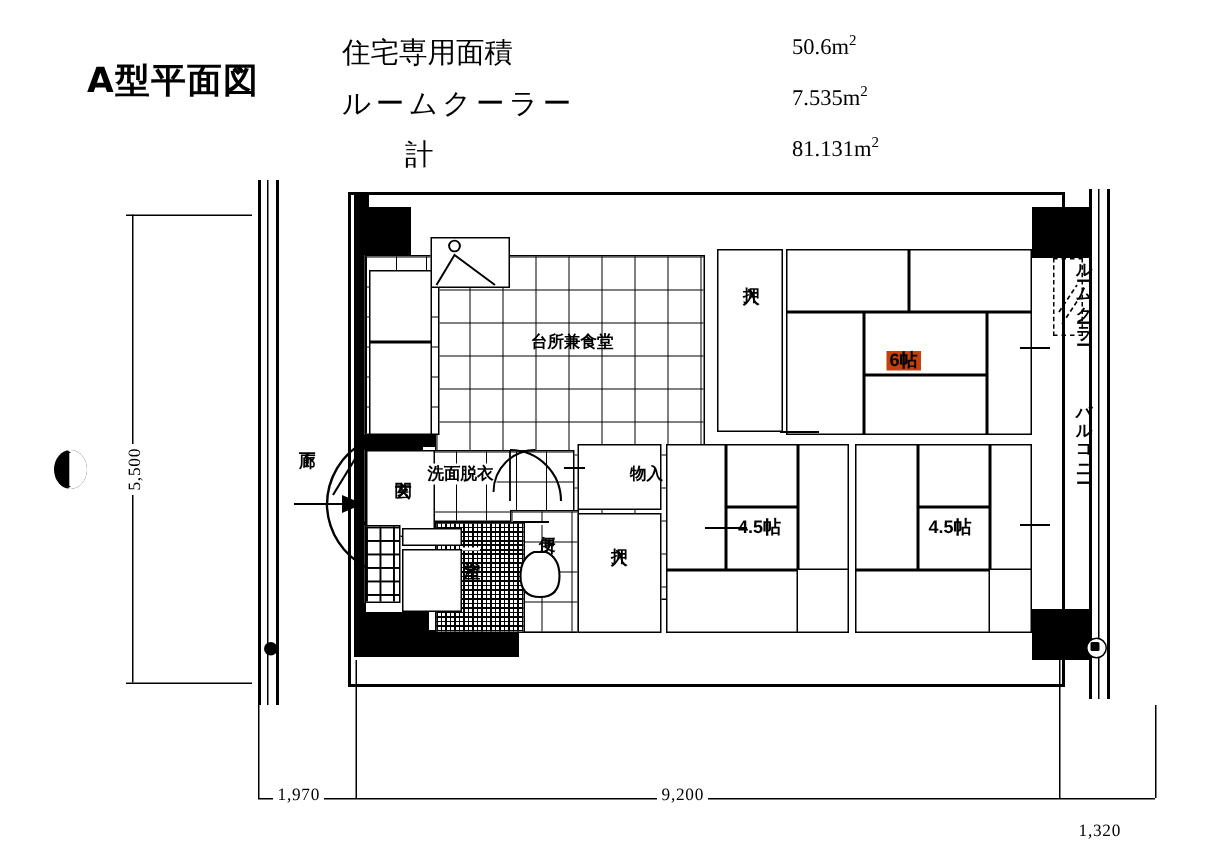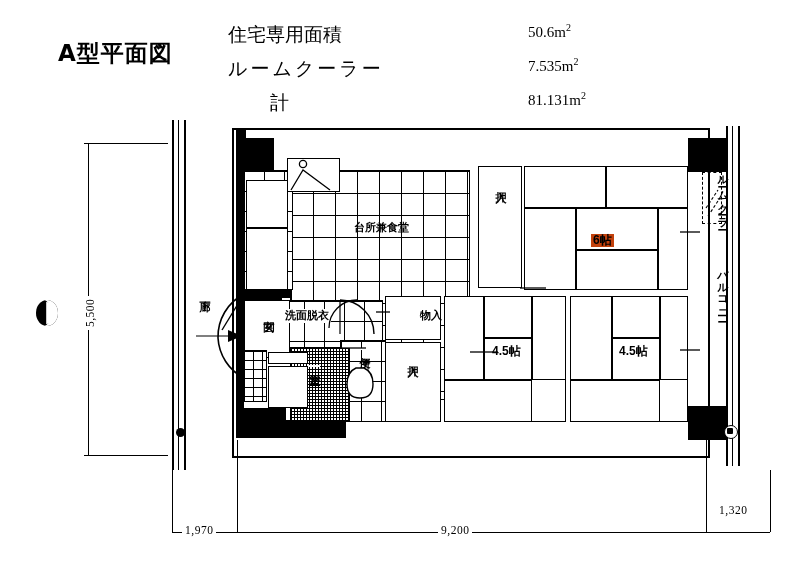"1,320" div.dimtext { top: 504px -> 548px }
